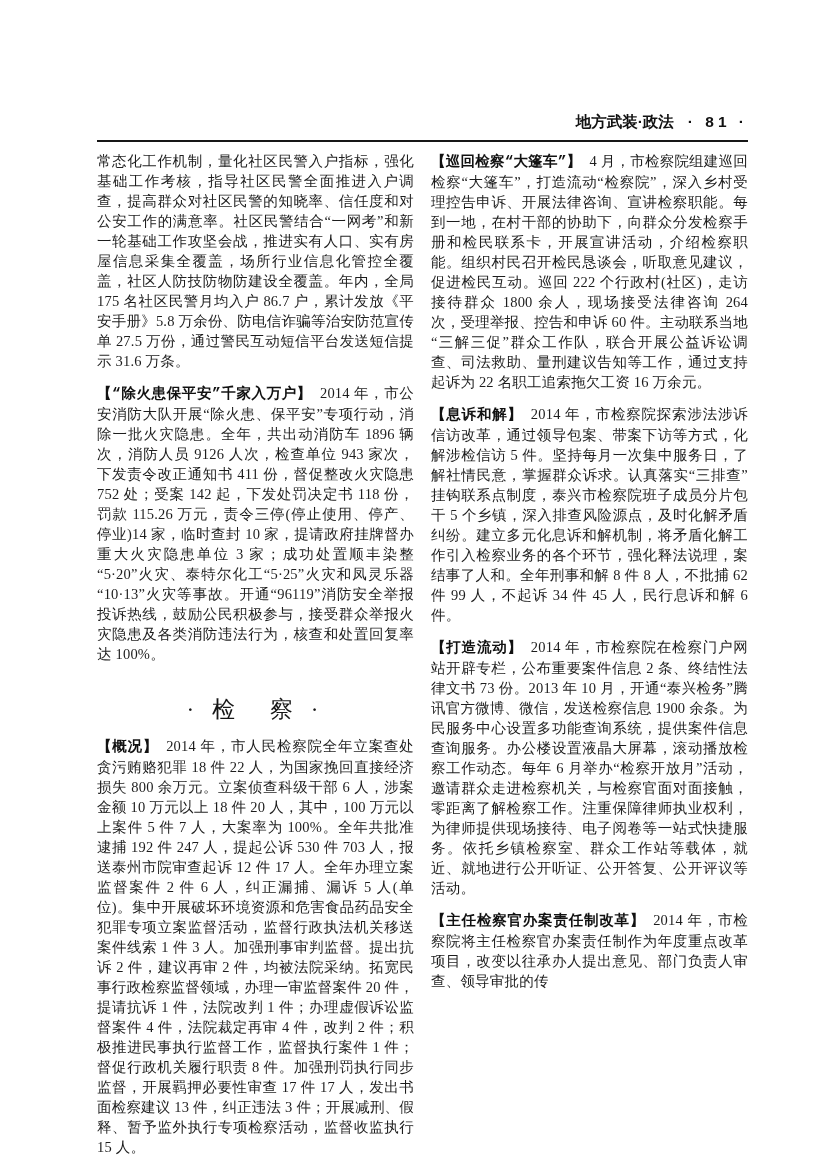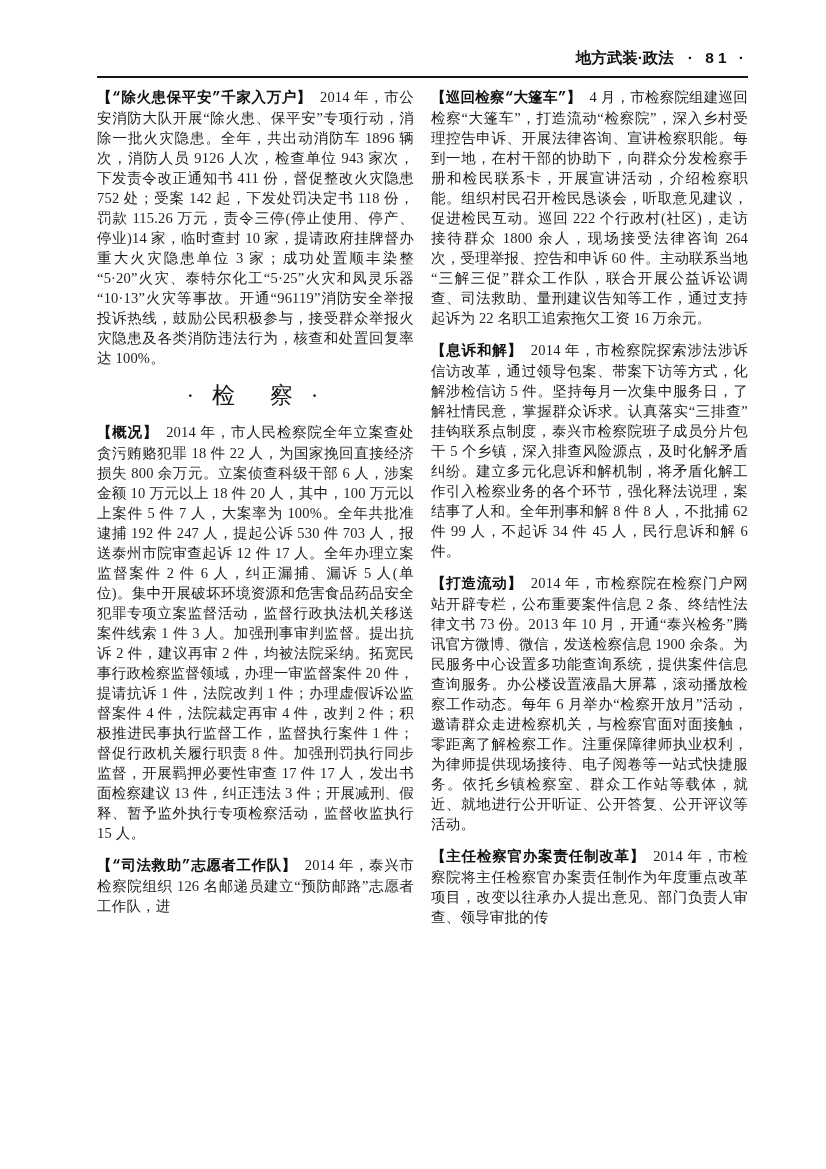"地方武装·政法" .page { padding: 48px 78px 0 97px -> 112px 78px 0 97px }
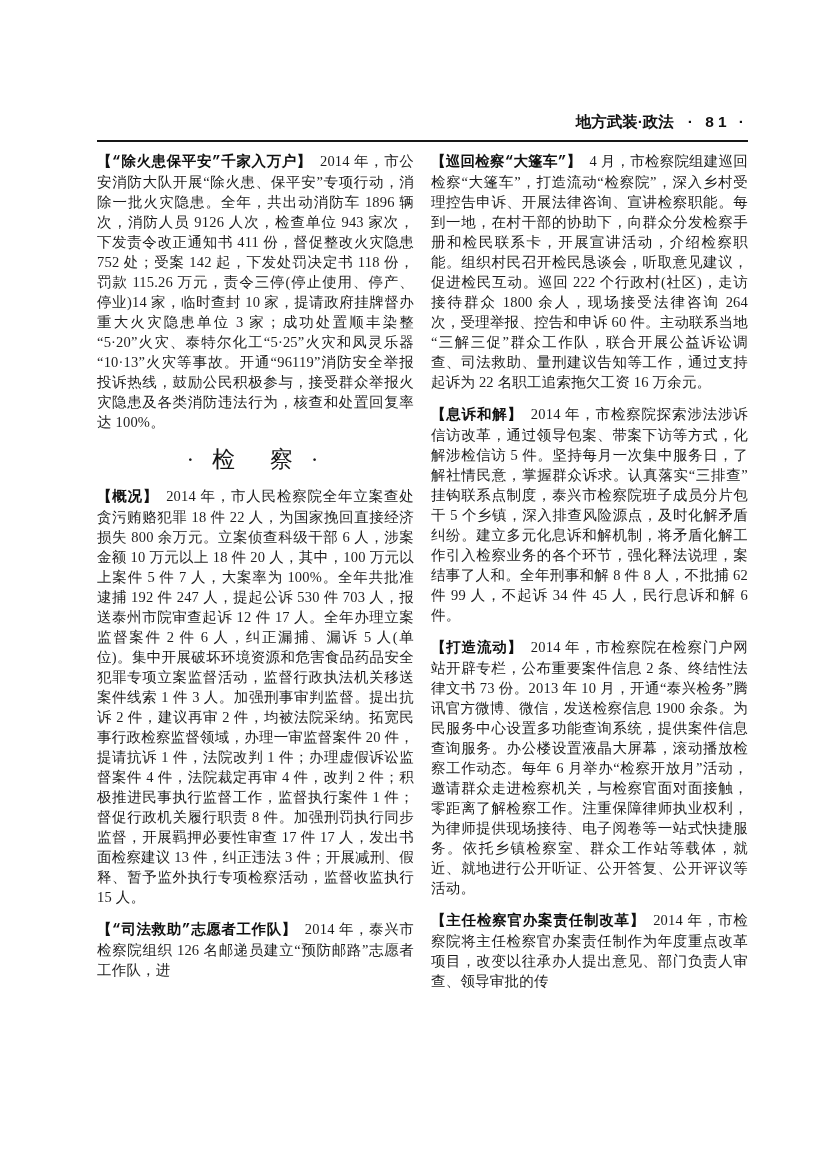"常态化工作机制，量化社区民警入户指标，强化基础工作考核，指导社区民警全面推进入户" p { html: none -> <p>常态化工作机制，量化社区民警入户指标，强化基础工作考核，指导社区民警全面推进入户调查，提高群众对社区民警的知晓率、信任度和对公安工作的满意率。社区民警结合“一网考”和新一轮基础工作攻坚会战，推进实有人口、实有房屋信息采集全覆盖，场所行业信息化管控全覆盖，社区人防技防物防建设全覆盖。年内，全局 175 名社区民警月均入户 86.7 户，累计发放《平安手册》5.8 万余份、防电信诈骗等治安防范宣传单 27.5 万份，通过警民互动短信平台发送短信提示 31.6 万条。</p> }
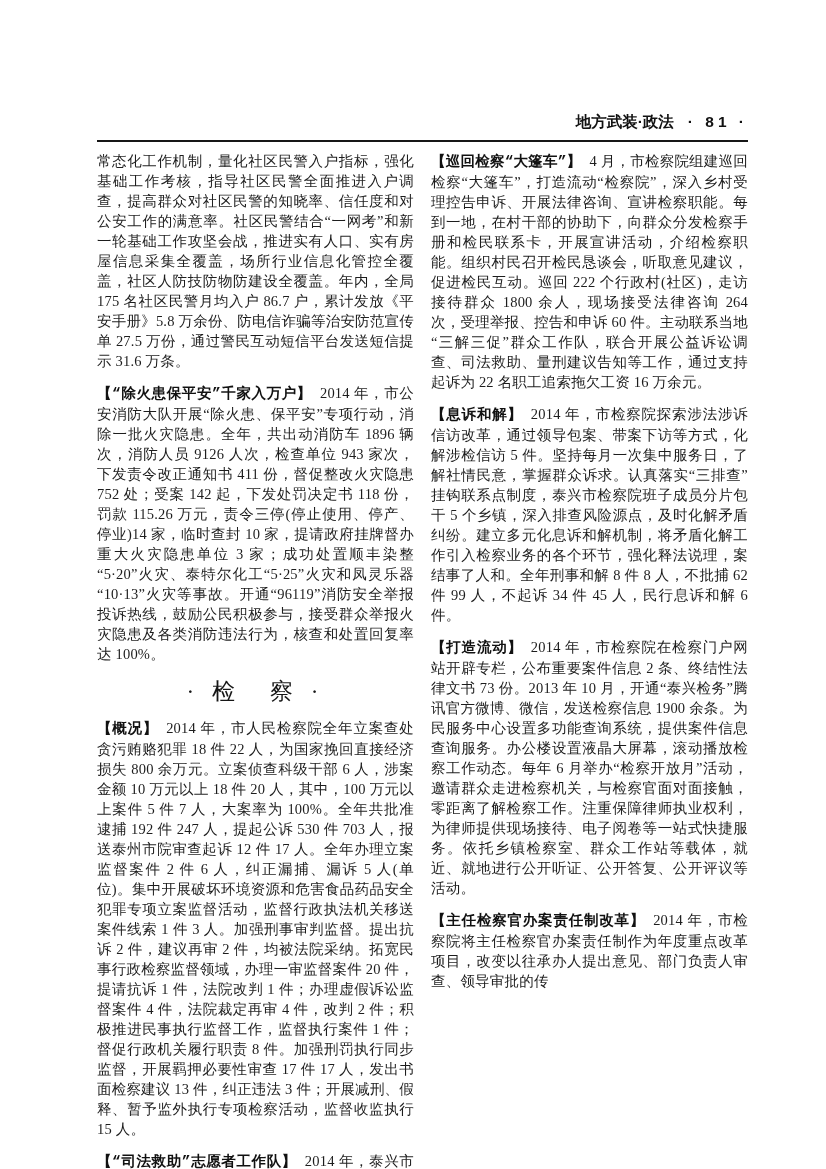"· 检 察 ·" .section-title { margin: 18px 0 16px 0 -> 36px 0 16px 0 }
